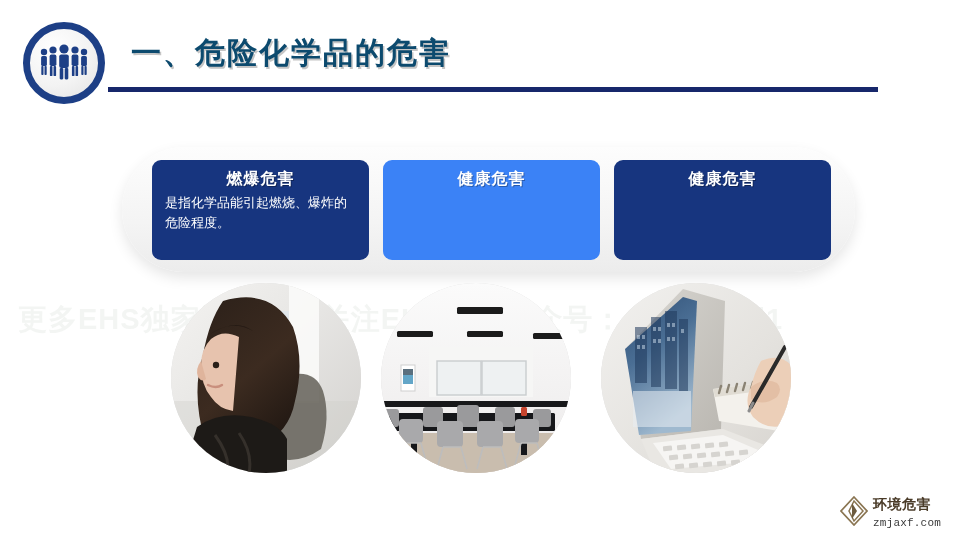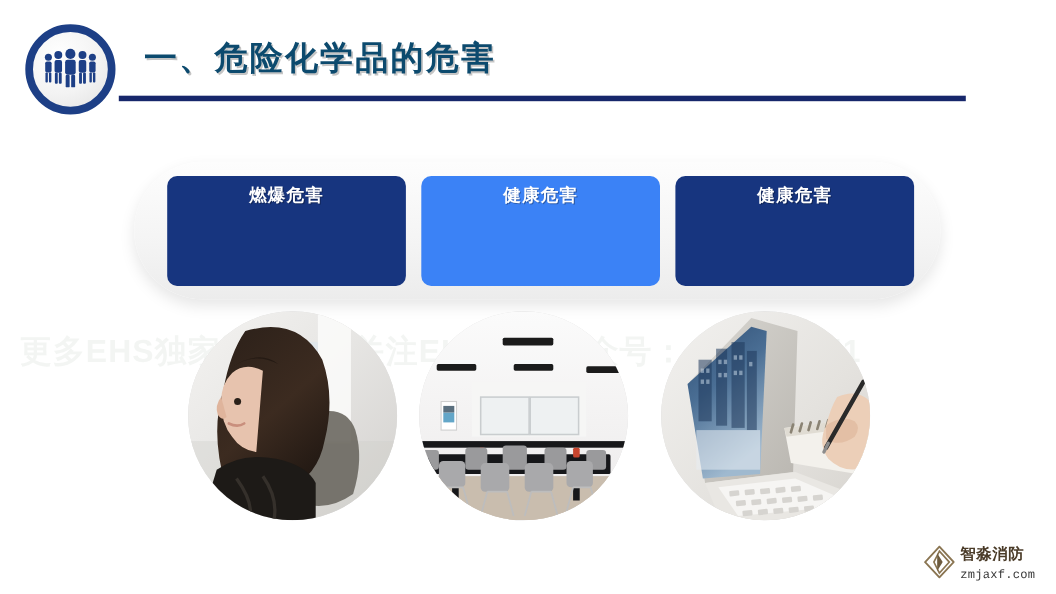"是指化学品能引起燃烧、爆炸的危险程度。" div.card-body { html: none -> <div>是指化学品能引起燃烧、爆炸的危险程度。</div> }
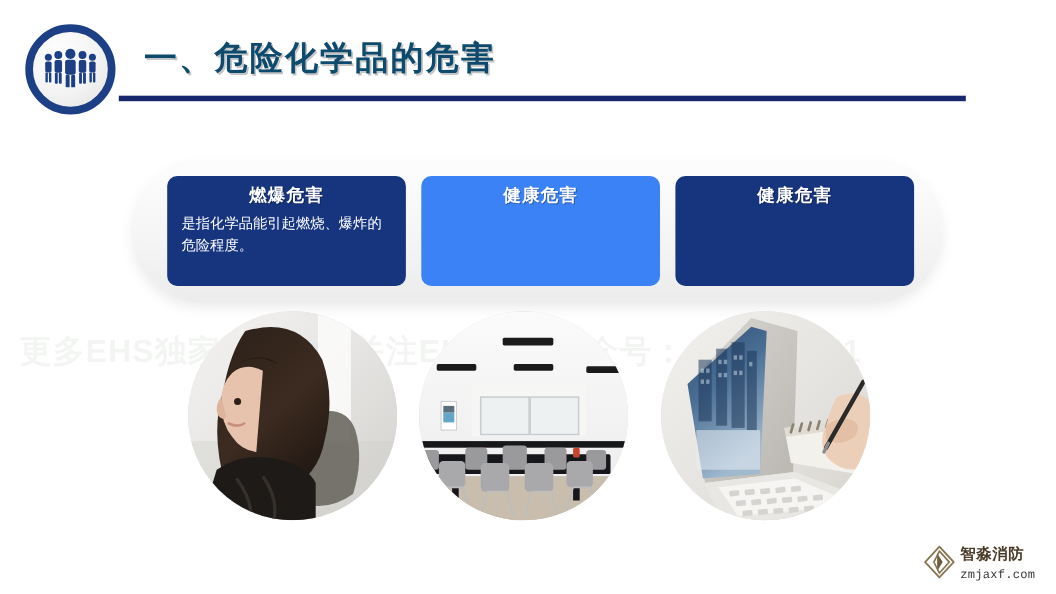"智淼消防" span { text: 智淼消防 -> 环境危害 }
